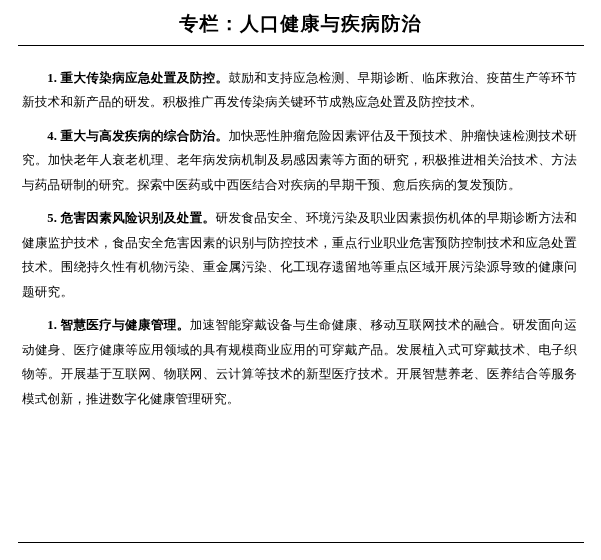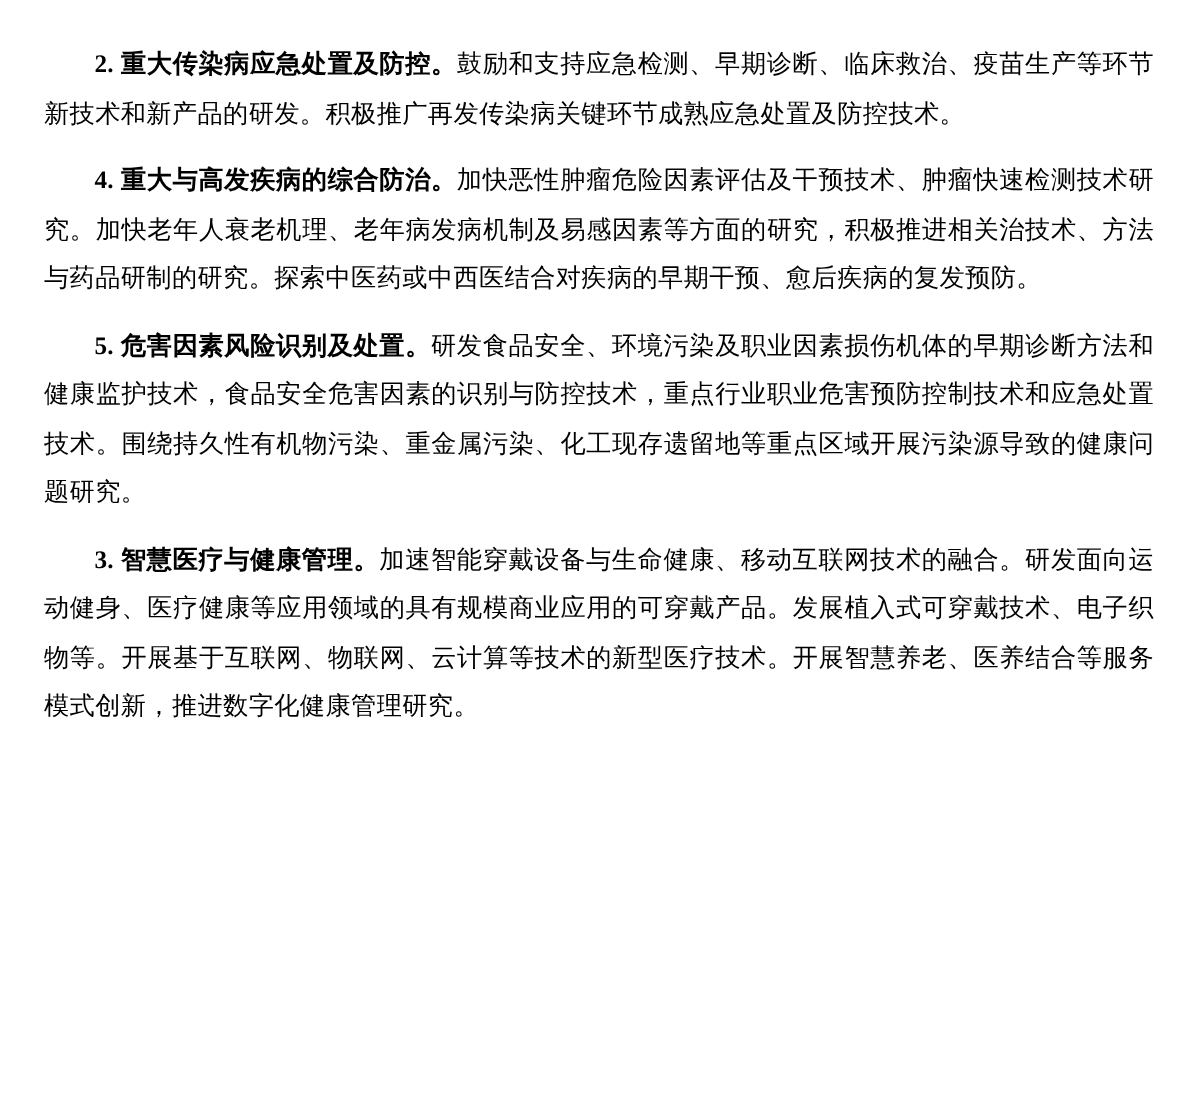"专栏：人口健康与疾病防治" div.title-block { html: none -> <div> <div>专栏：人口健康与疾病防治</div> <div></div> </div> }
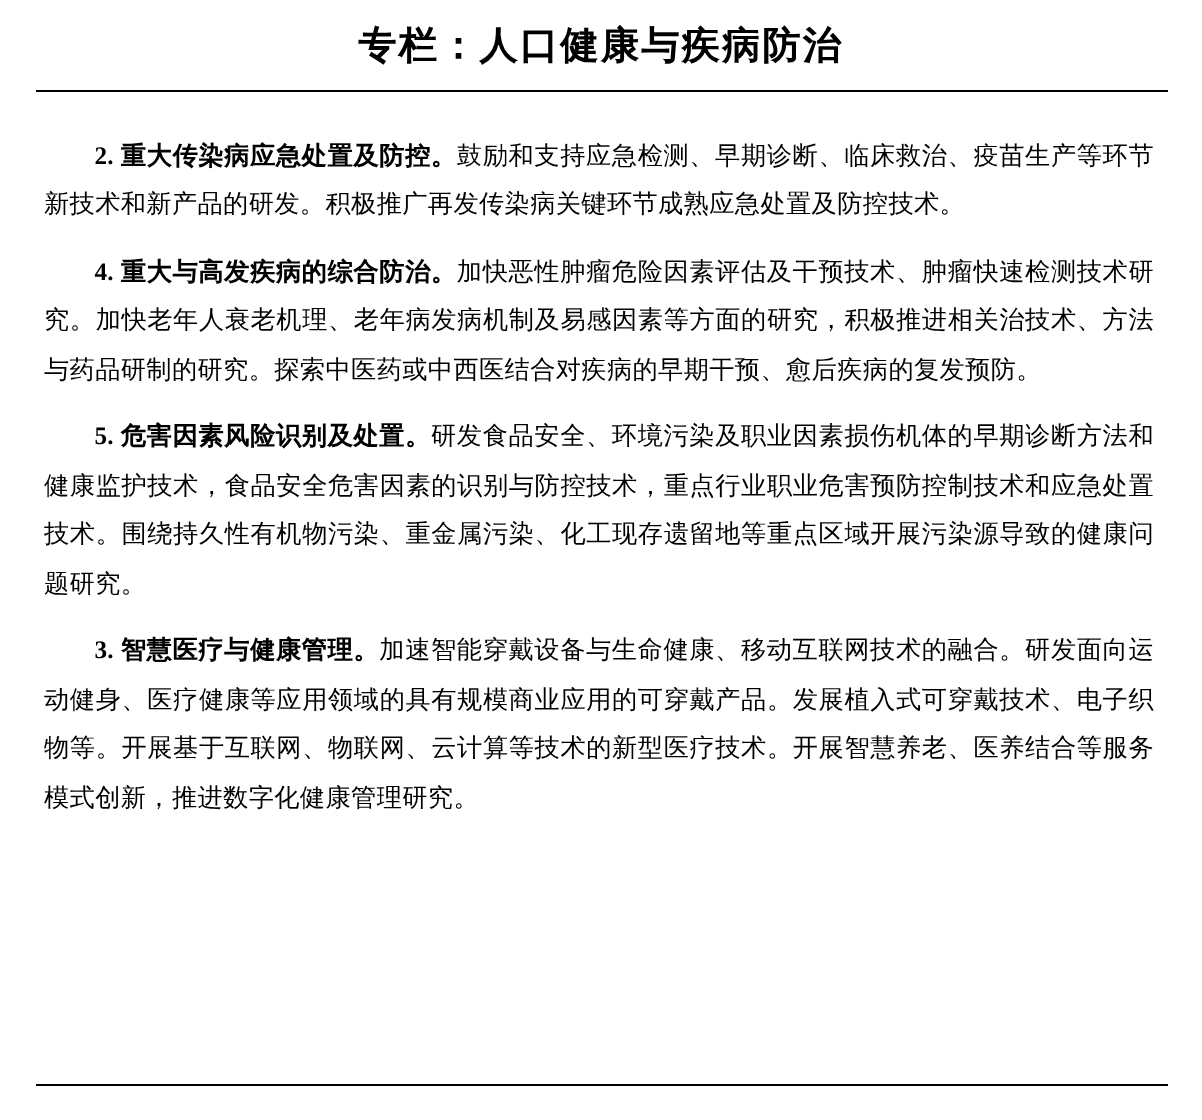"2. 重大传染病应急处置及防控。" span.lead { text: 2 -> 1 }
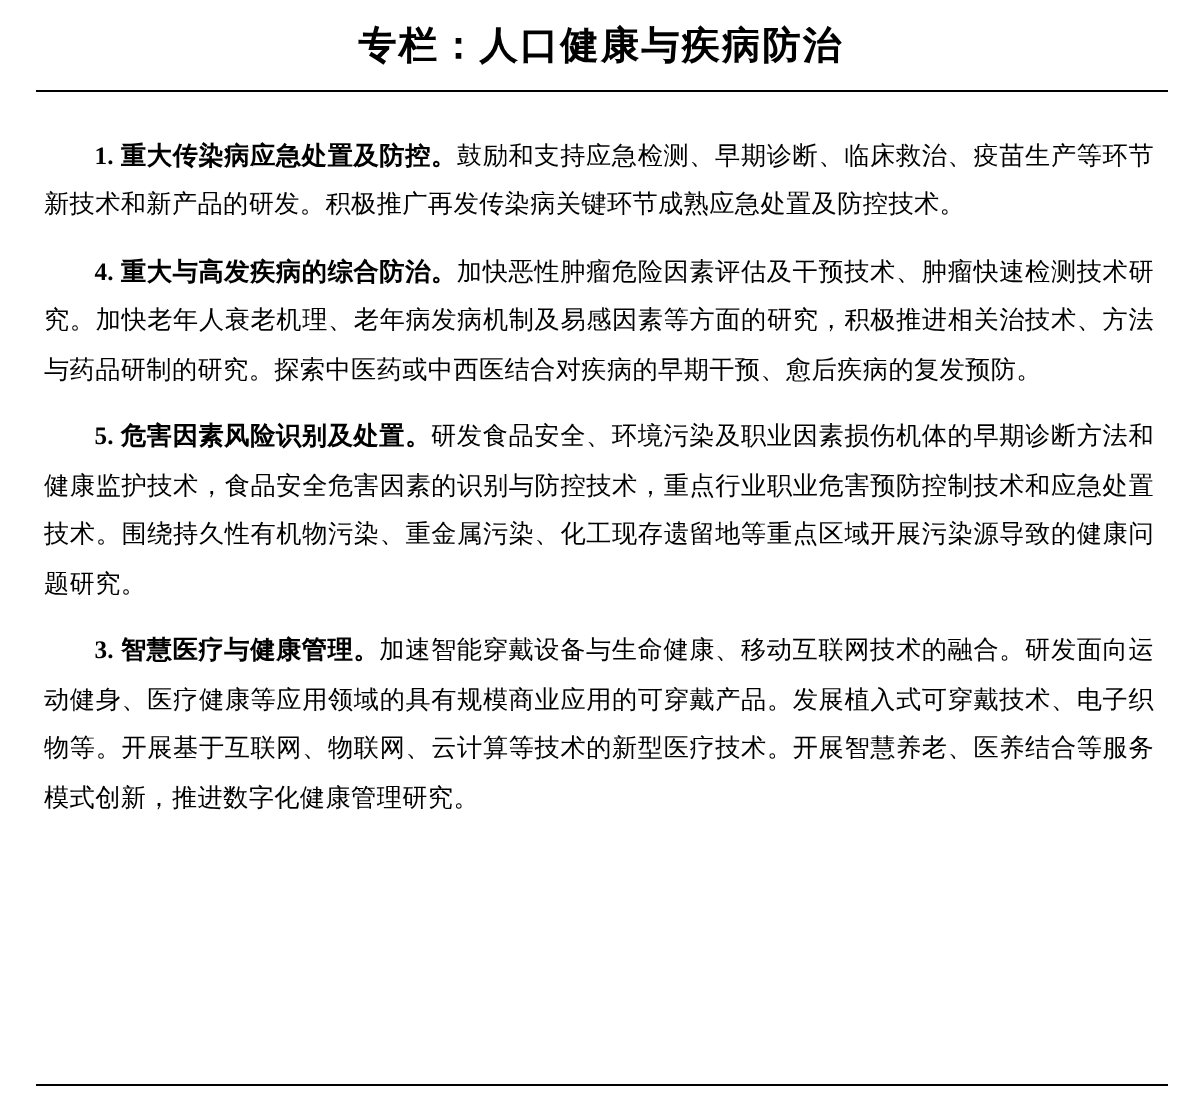"3. 智慧医疗与健康管理。" span.lead { text: 3 -> 1 }
